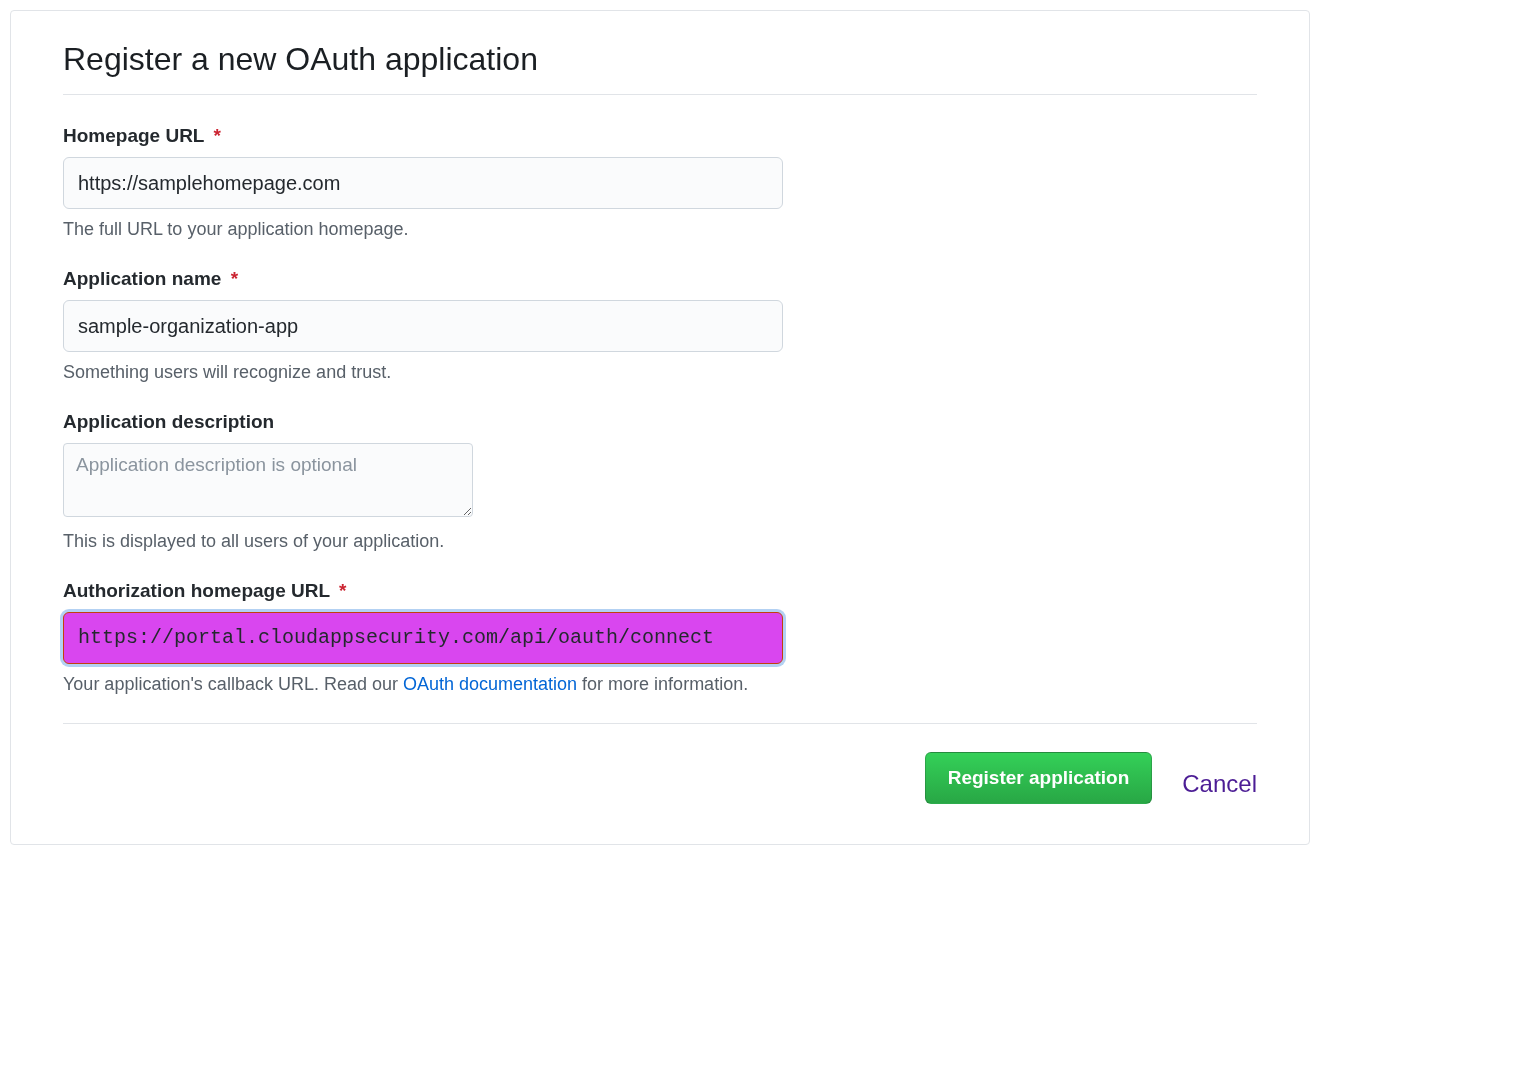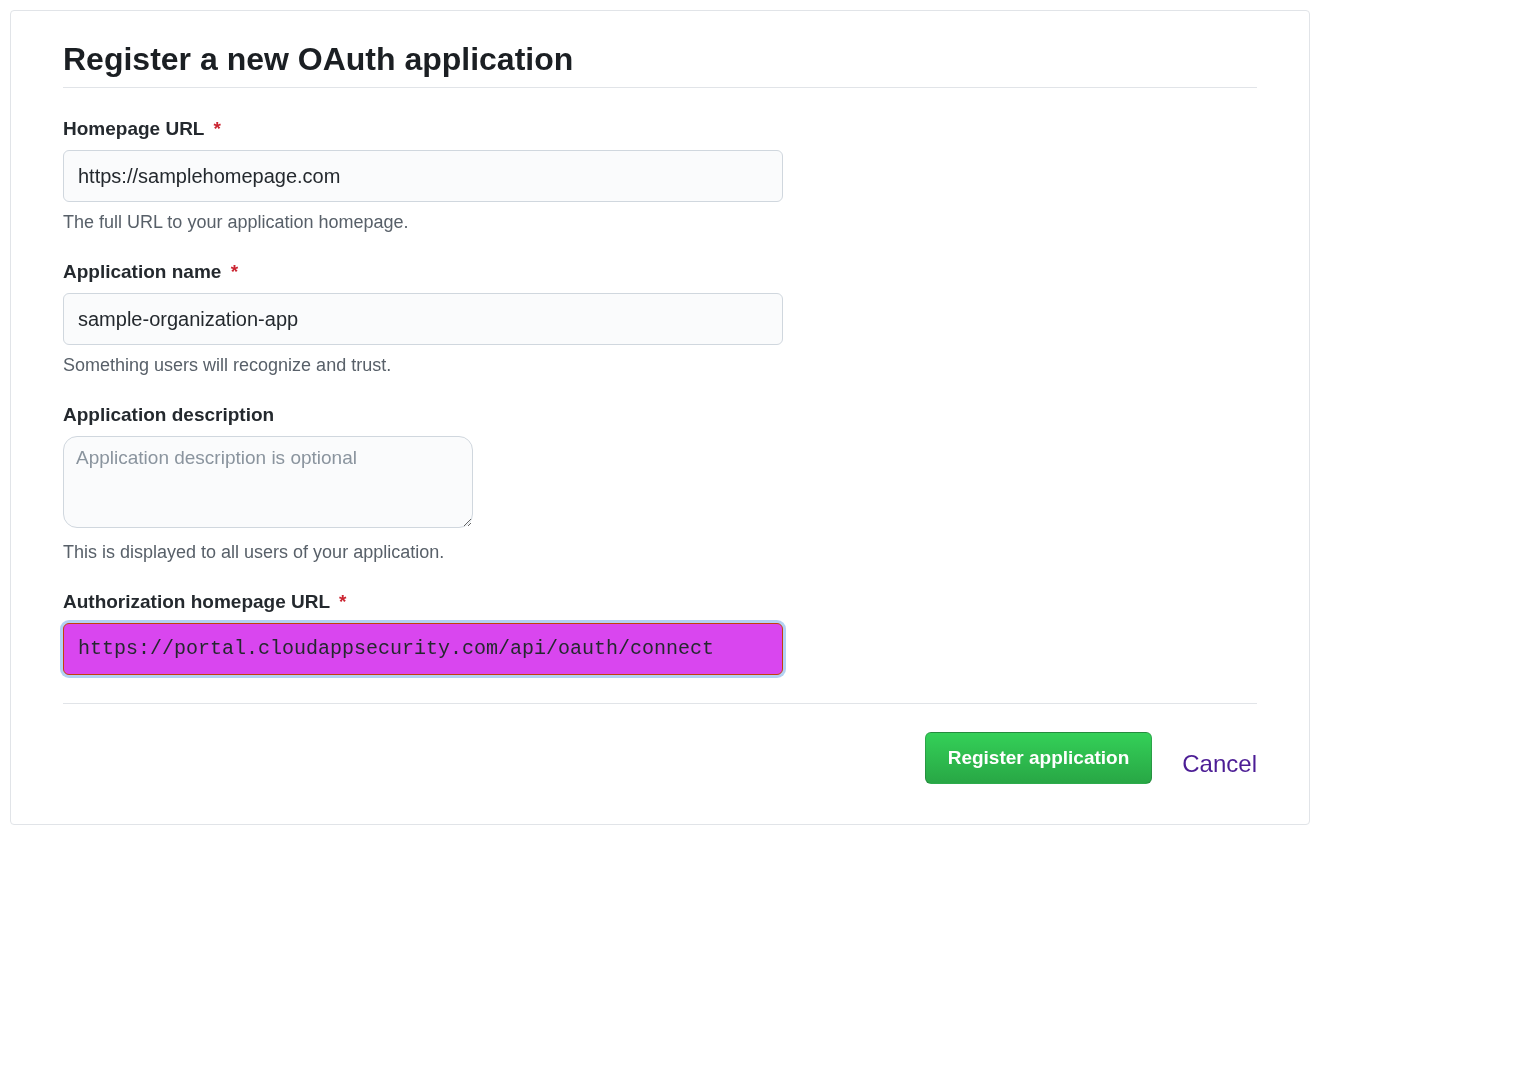"Register a new OAuth application" h1 { font-weight: 700 -> 400; padding-bottom: 9px -> 16px }
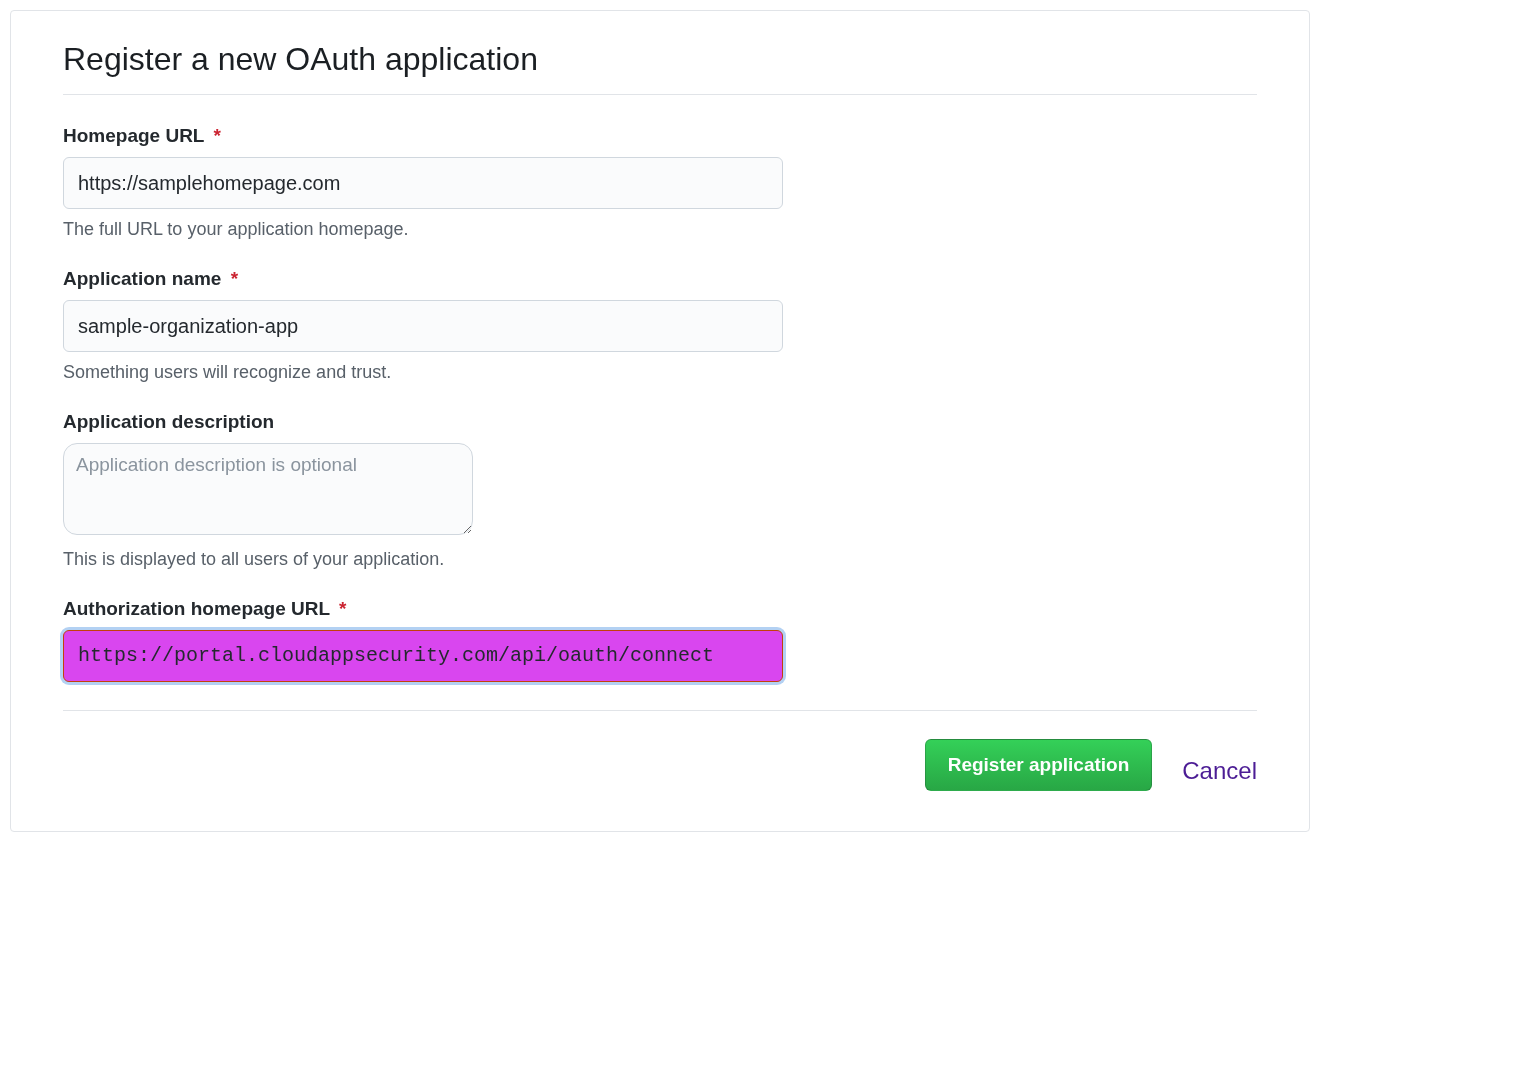"Application description is optional" .form-textarea { border-radius: 14px -> 4px; height: 92px -> 74px }
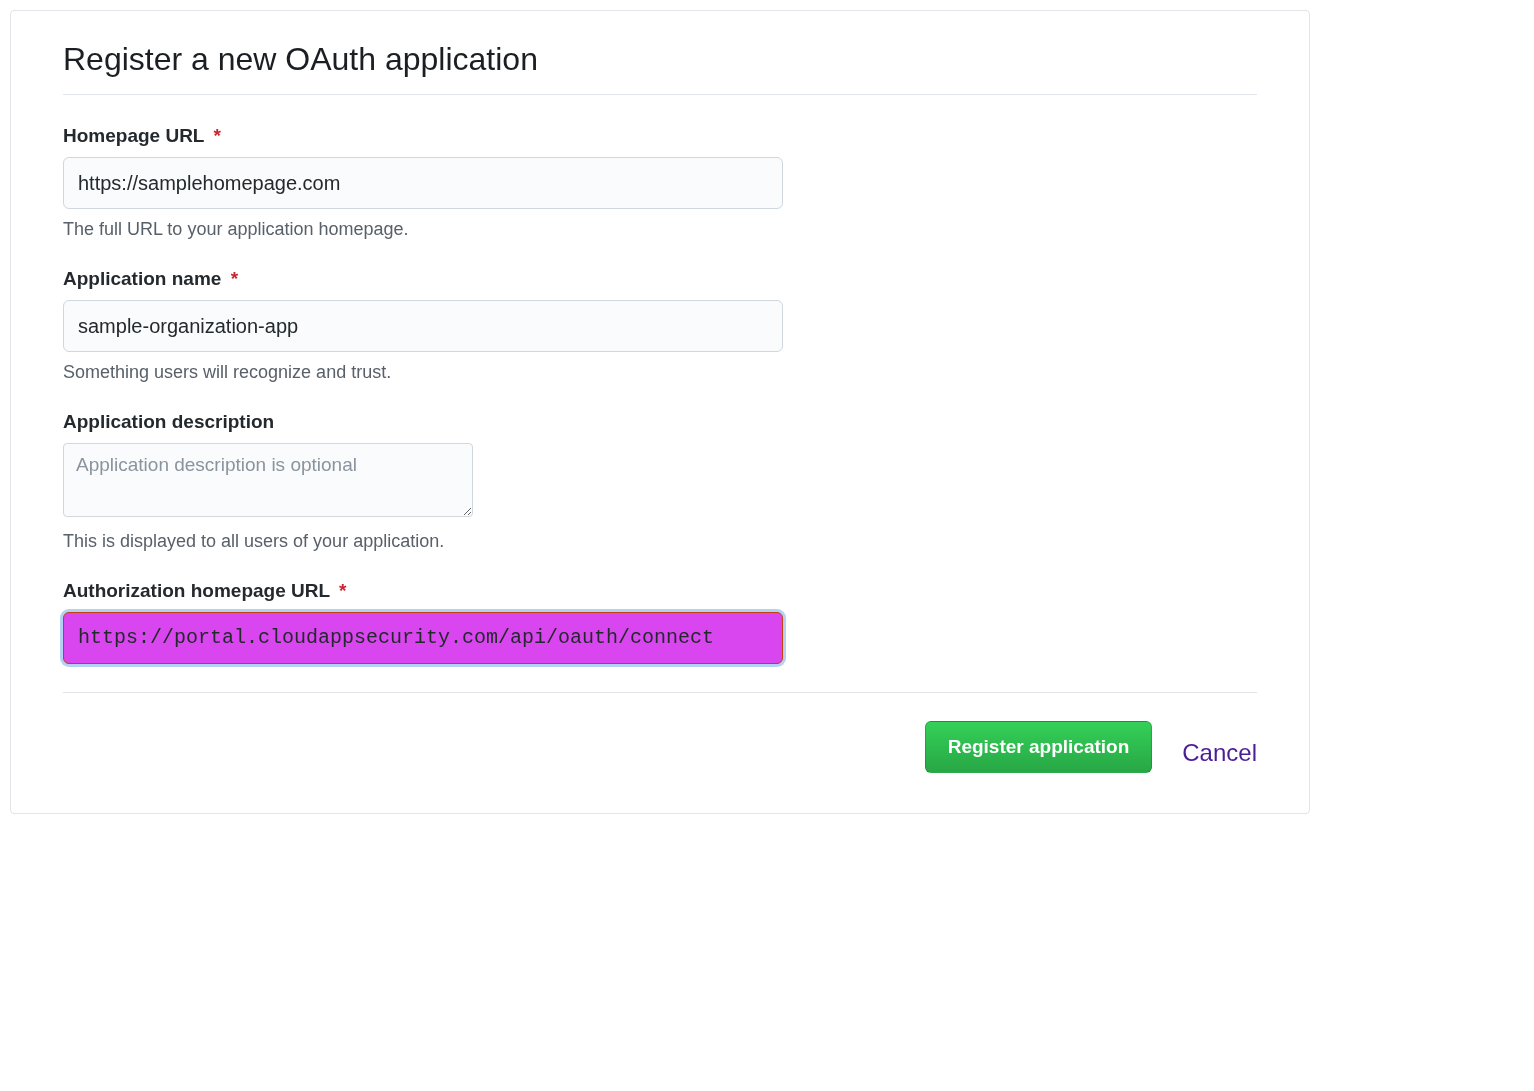"Your application's callback URL. Read" p.help-text { html: none -> <p> <span>Your application's callback URL. Read our </span><a>OAuth documentation</a><span> for more information.</span> </p> }
